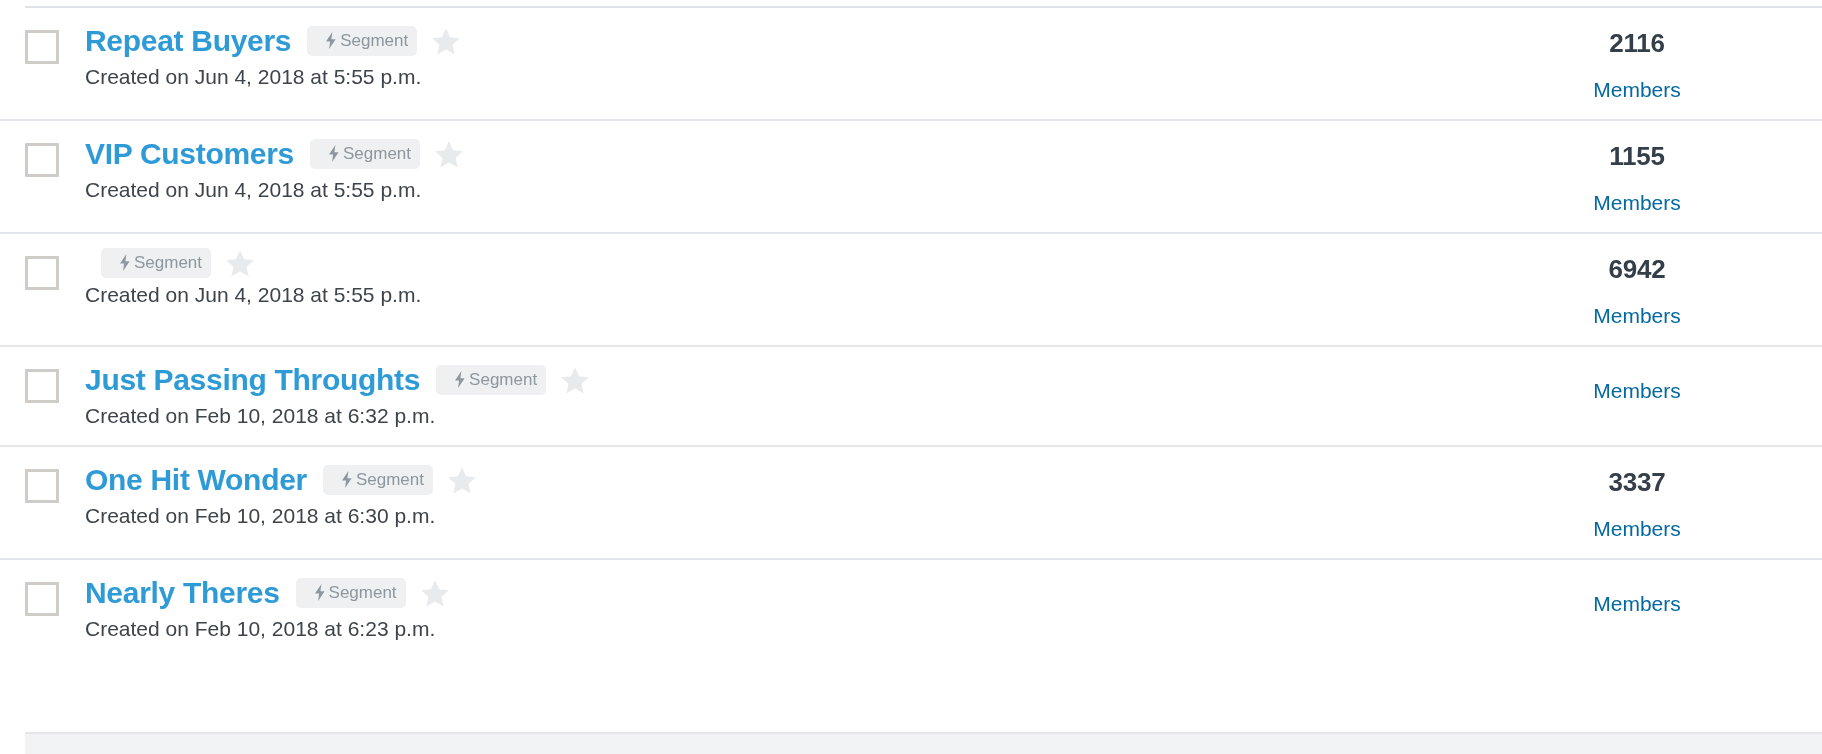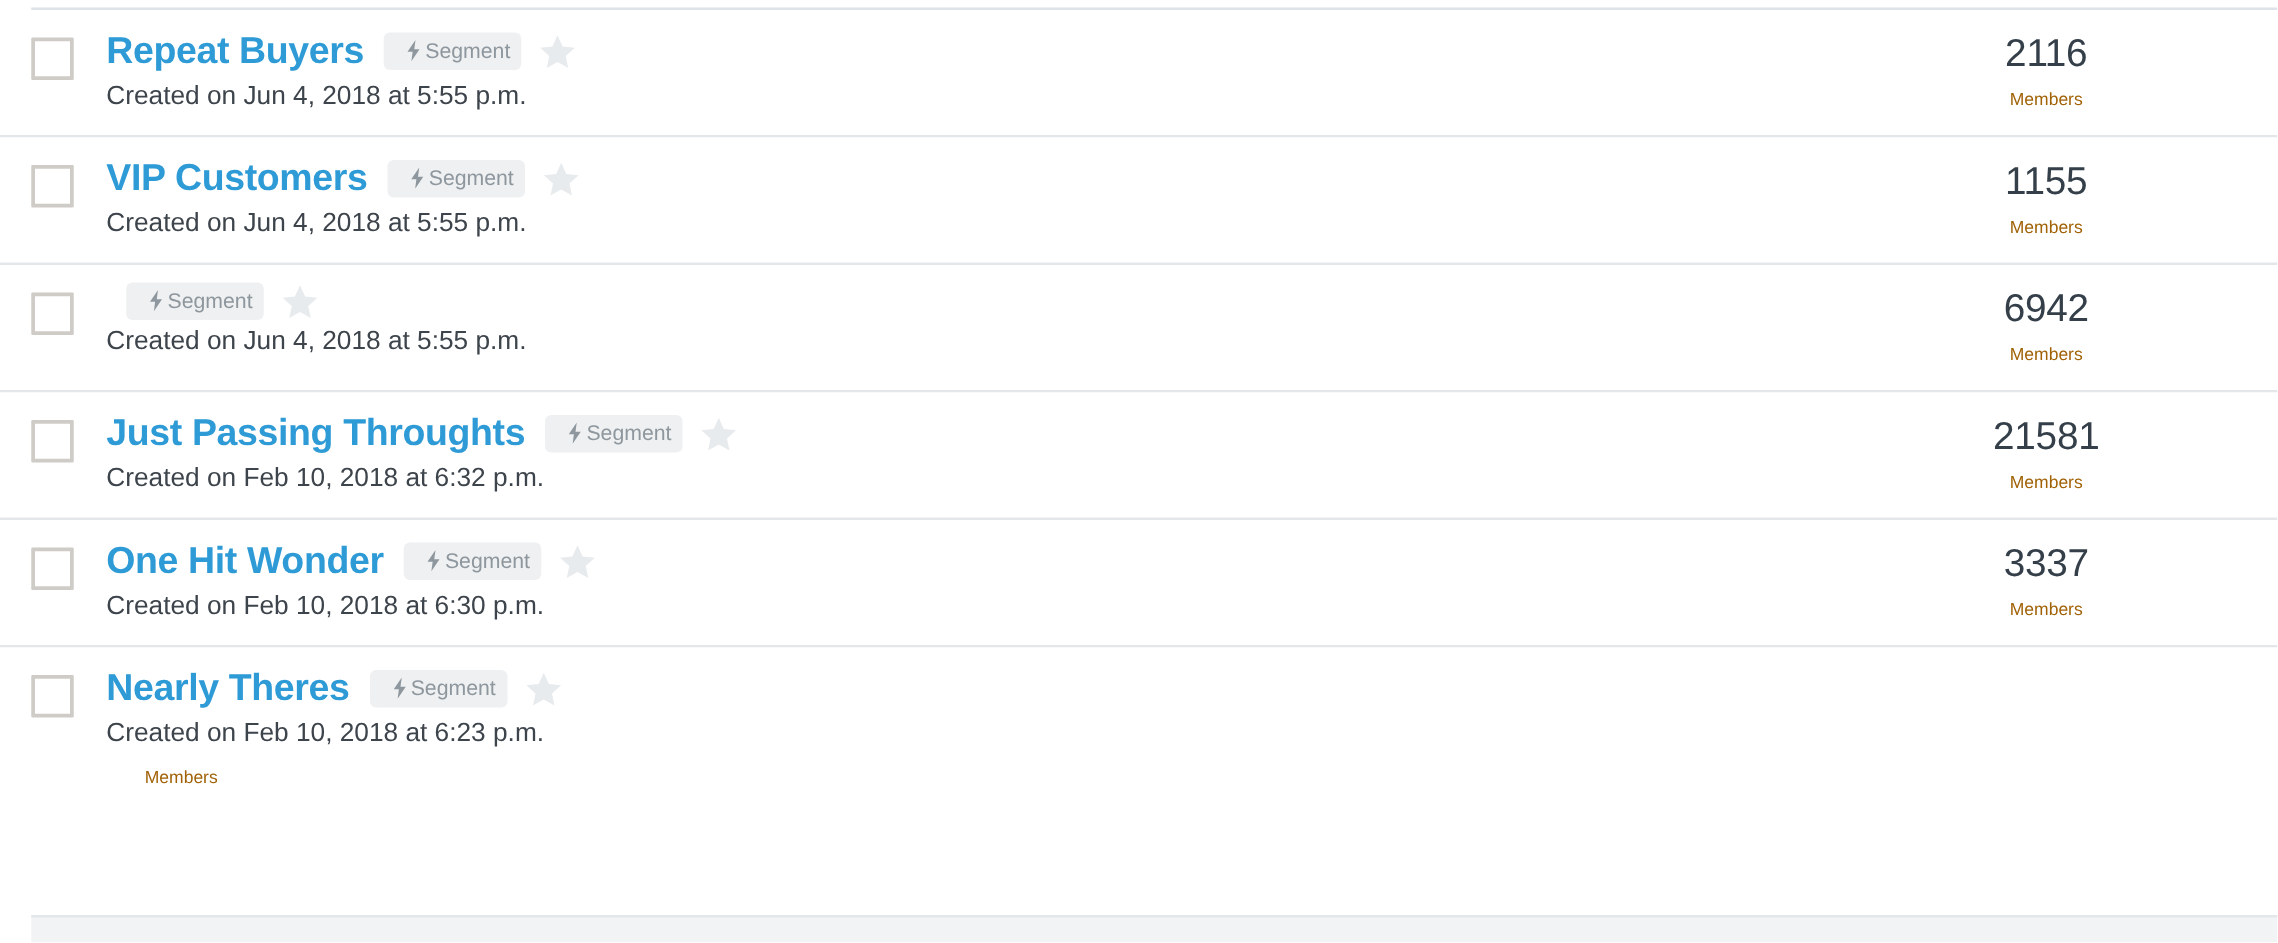"2116" .member-count { font-size: 31px -> 26px; font-weight: normal -> bold }
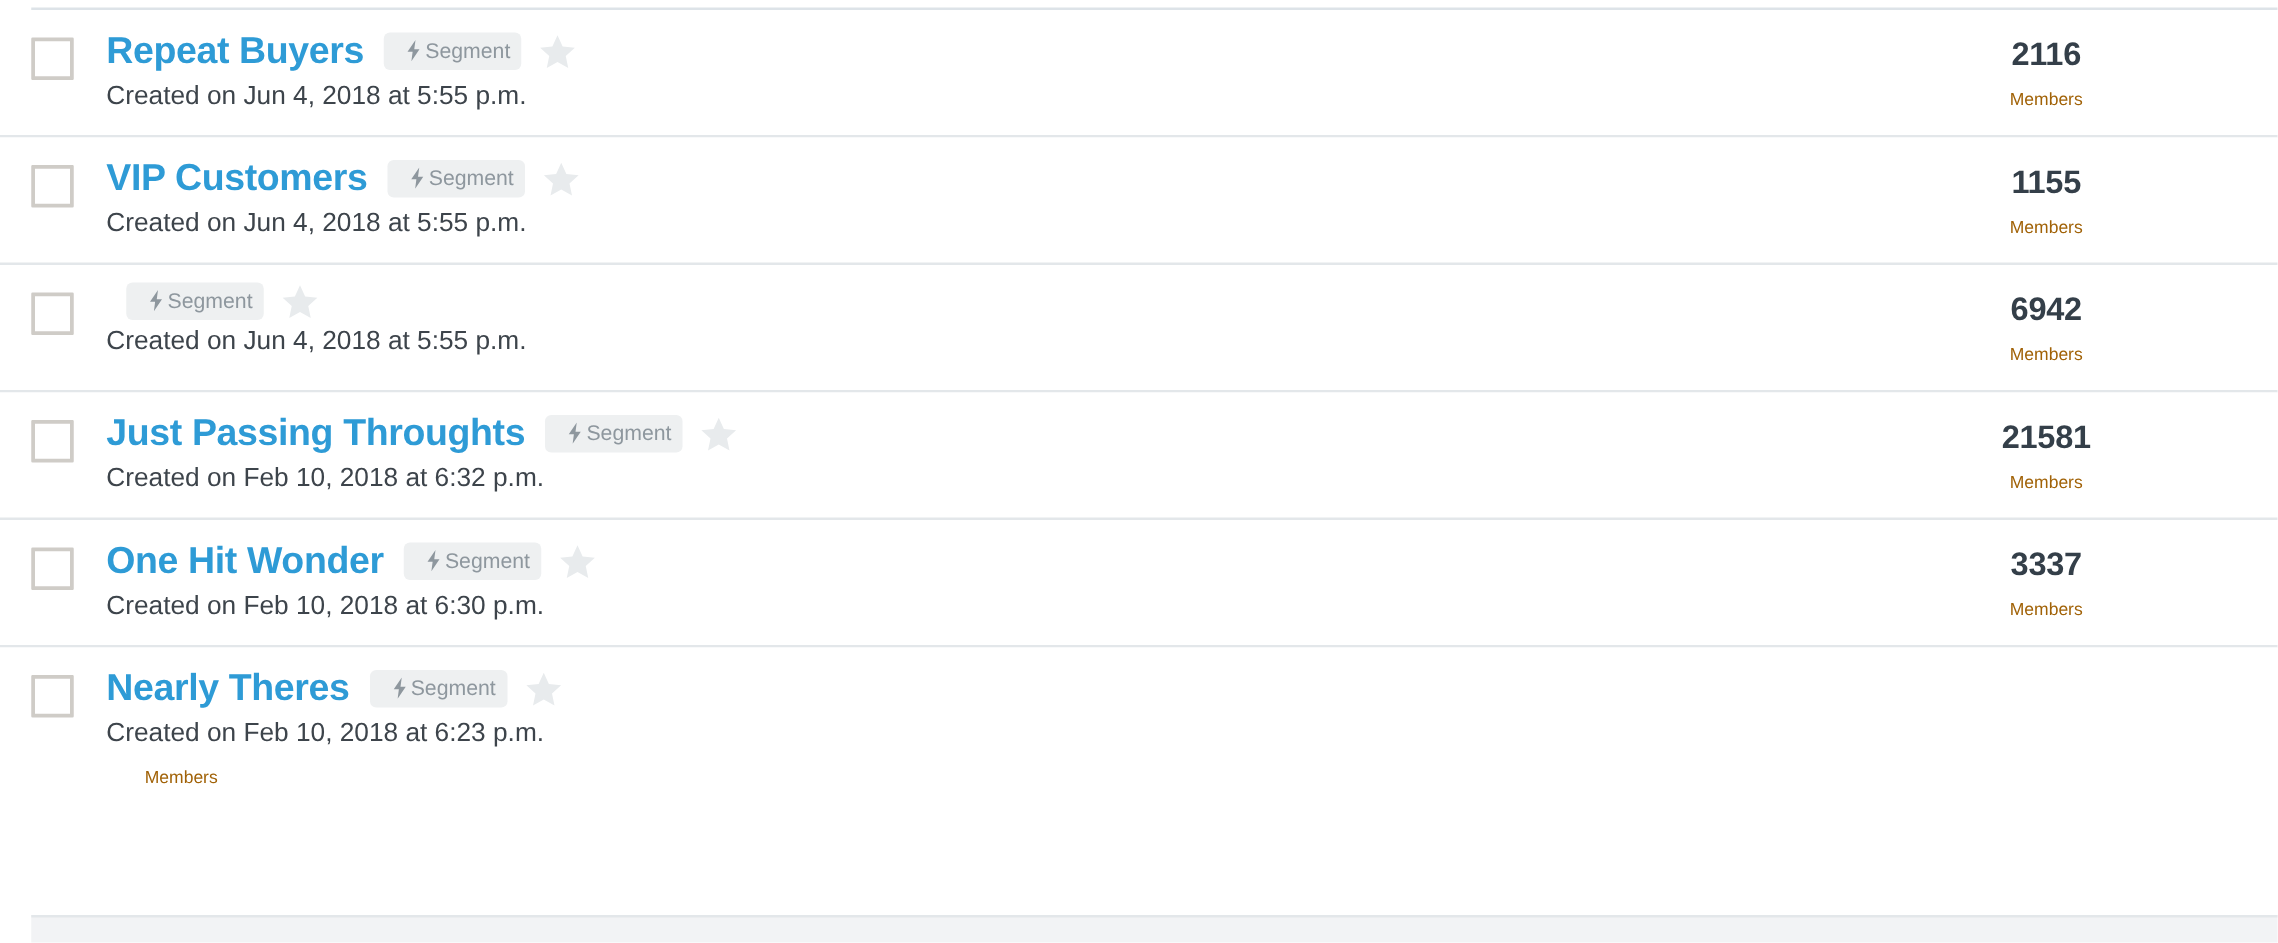"Members" .member-label { color: #a16207 -> #0369a1; font-size: 14px -> 21px; margin-top: 2px -> 13px }
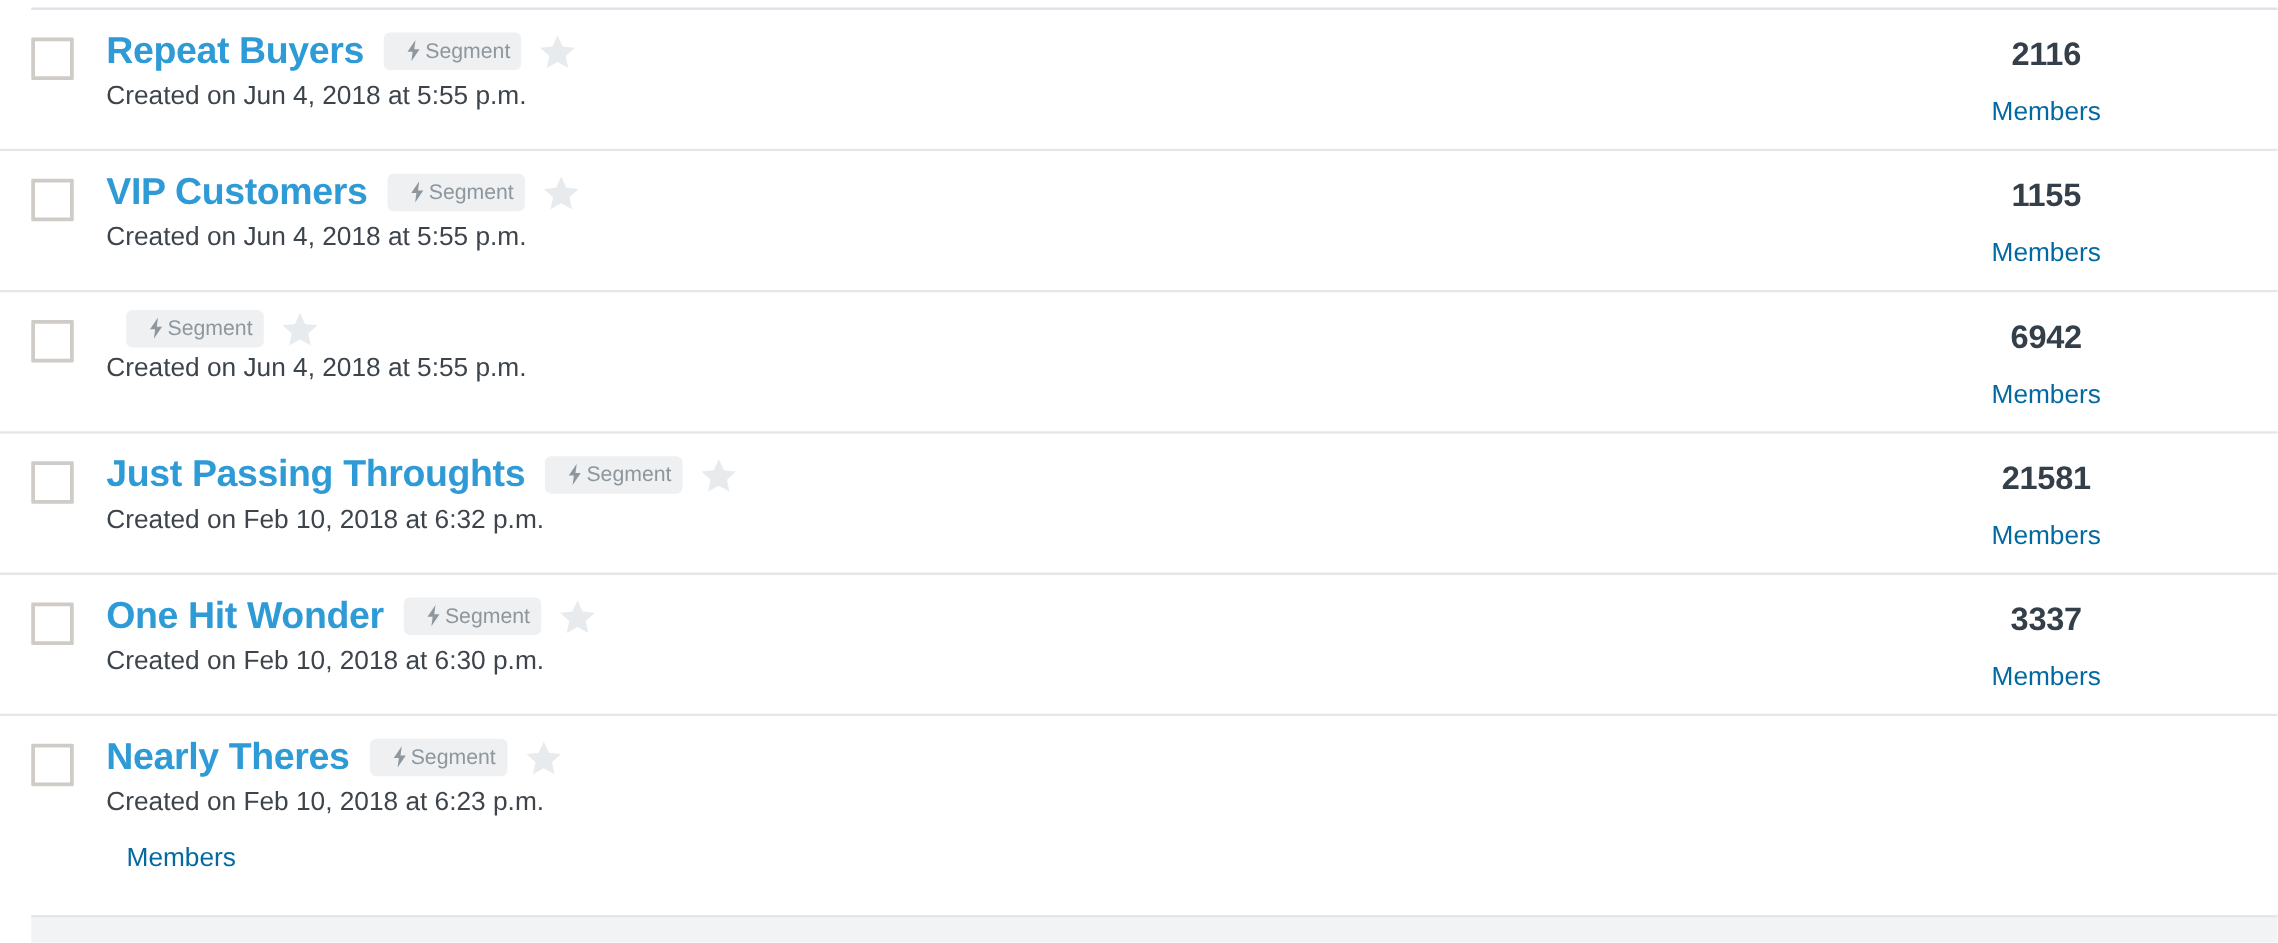"21581" div.member-count { html: <div>21581</div> -> none }
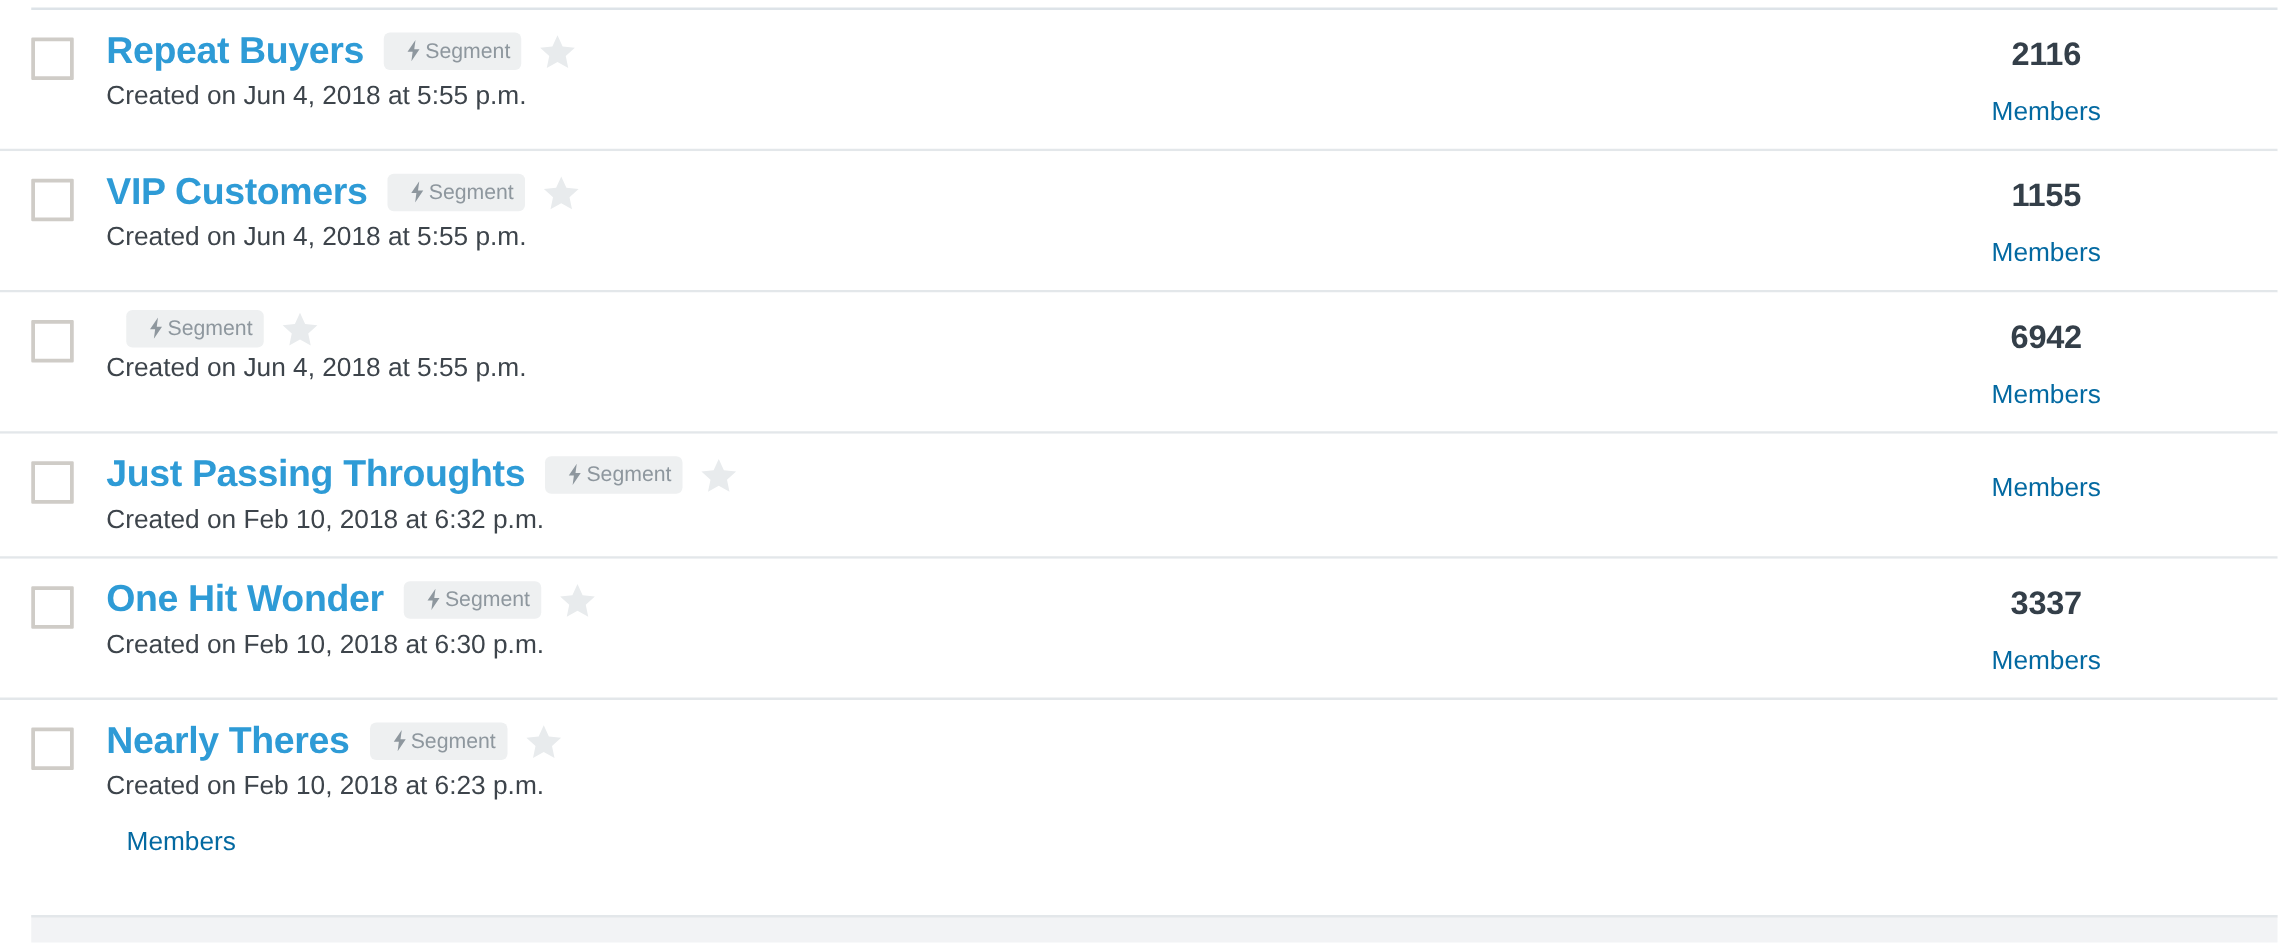"Nearly Theres" .segment-row:last-child { flex-direction: column -> none }
